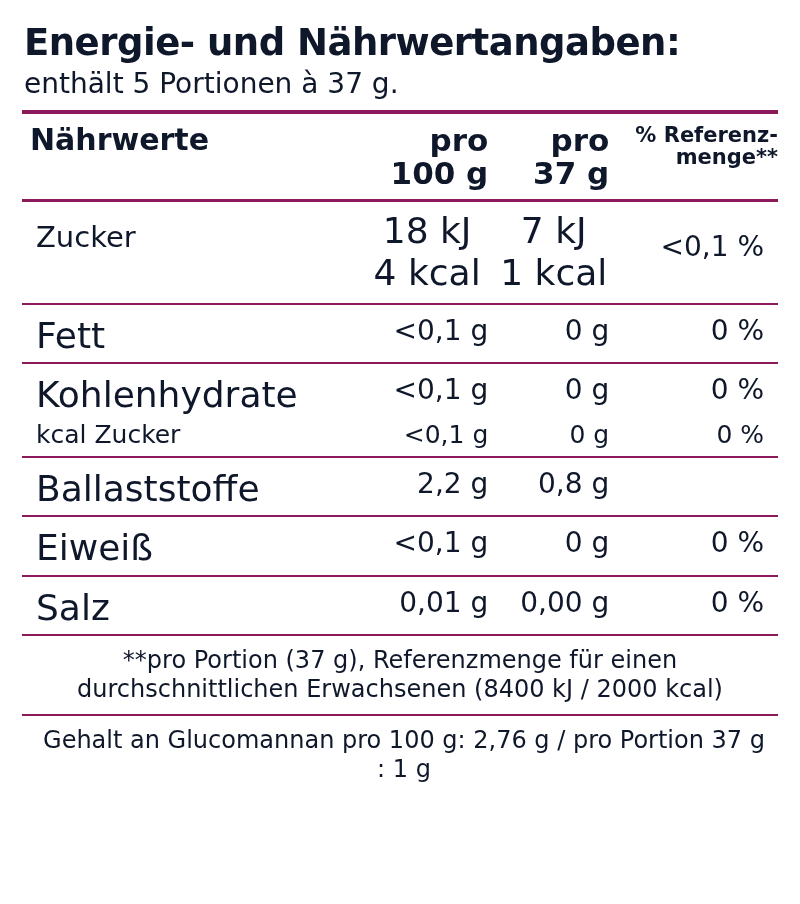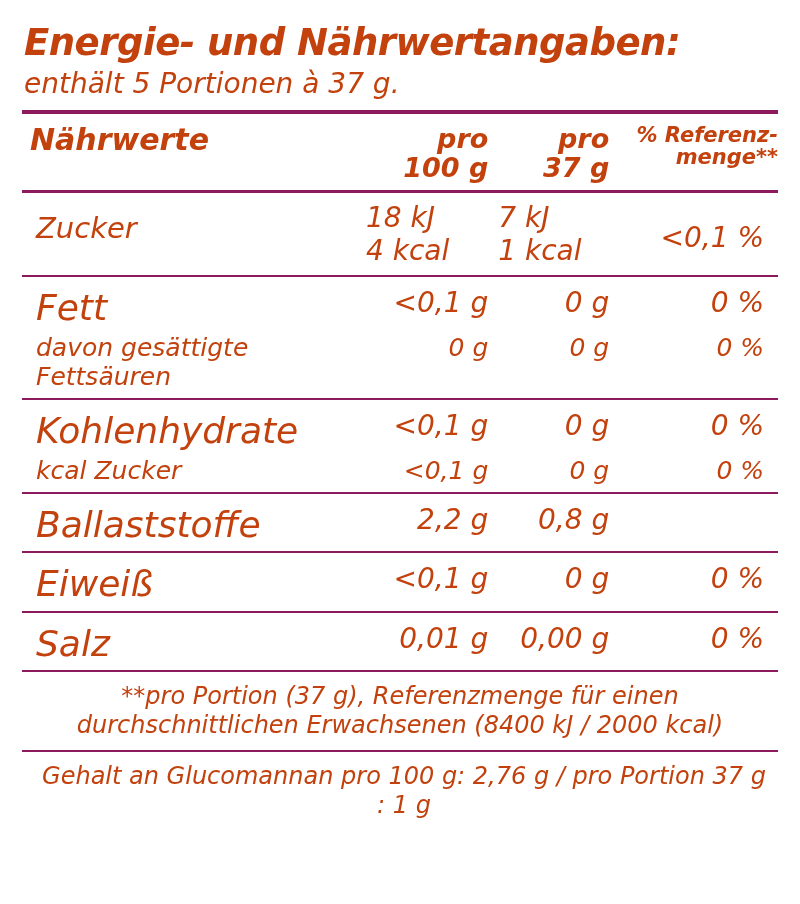"Energie- und Nährwertangaben:" .sheet { color: #c2410c -> #0f172a; font-style: italic -> none }
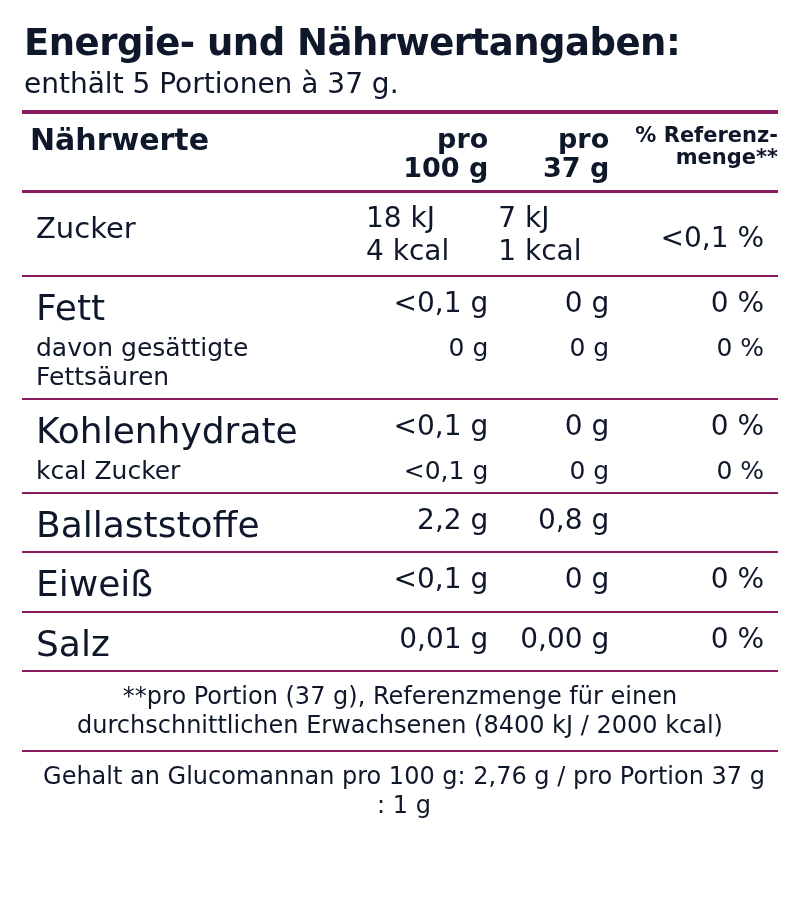"pro" .hdr-col { font-size: 27px -> 31px }
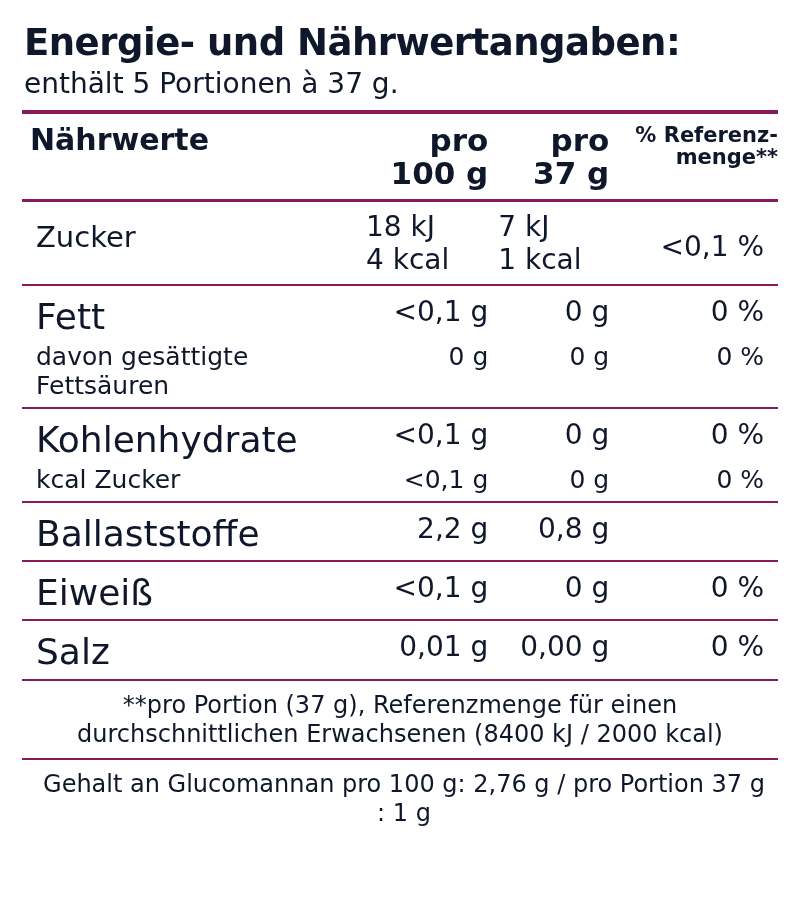"18 kJ" .energy-cell { font-size: 28px -> 36px; text-align: left -> center }
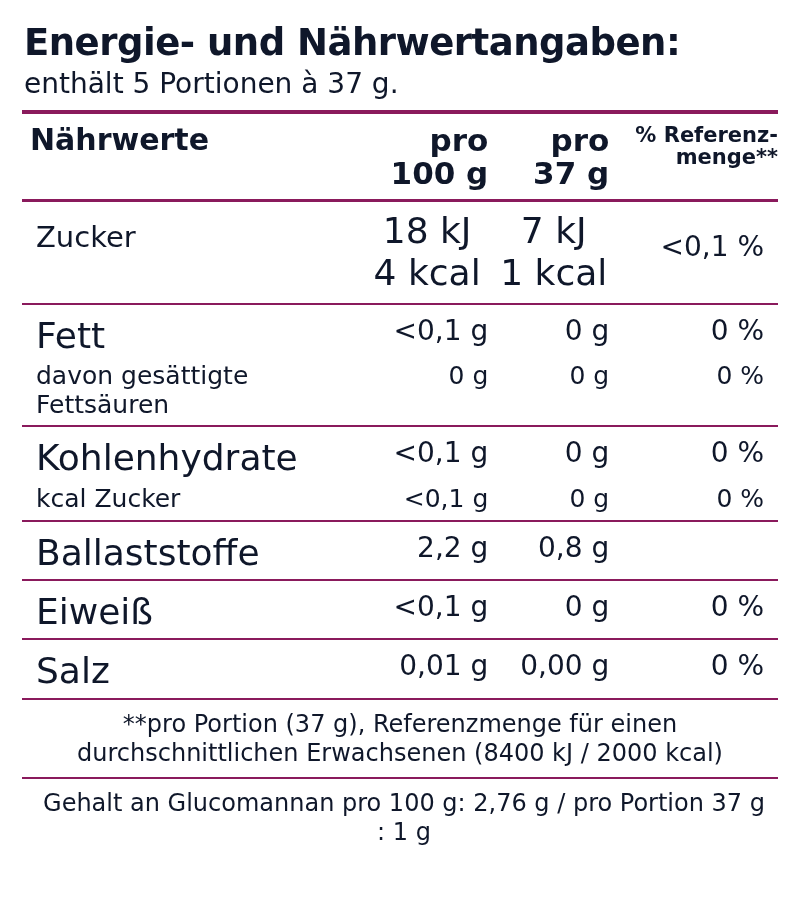"davon gesättigte Fettsäuren" tr { html: <tr> <td>davon gesättigte Fettsäuren</td> <td>0 g</td> <td>0 g</td> <td>0 %</td> </tr> -> none }
